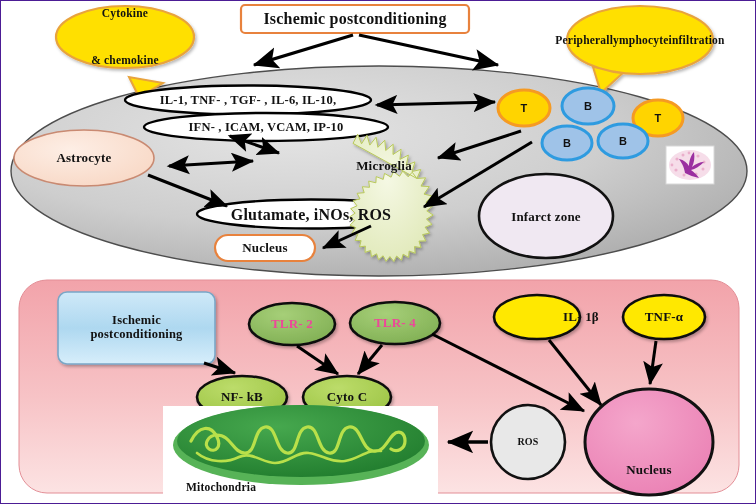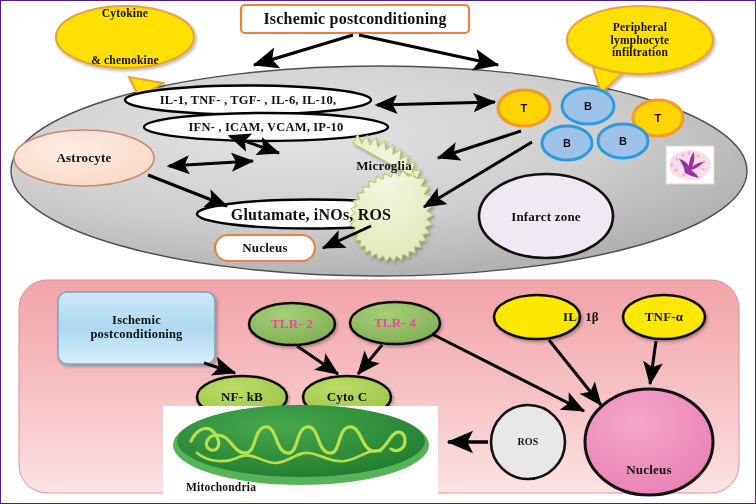"Peripheral" div.lbl { flex-direction: column -> row }
